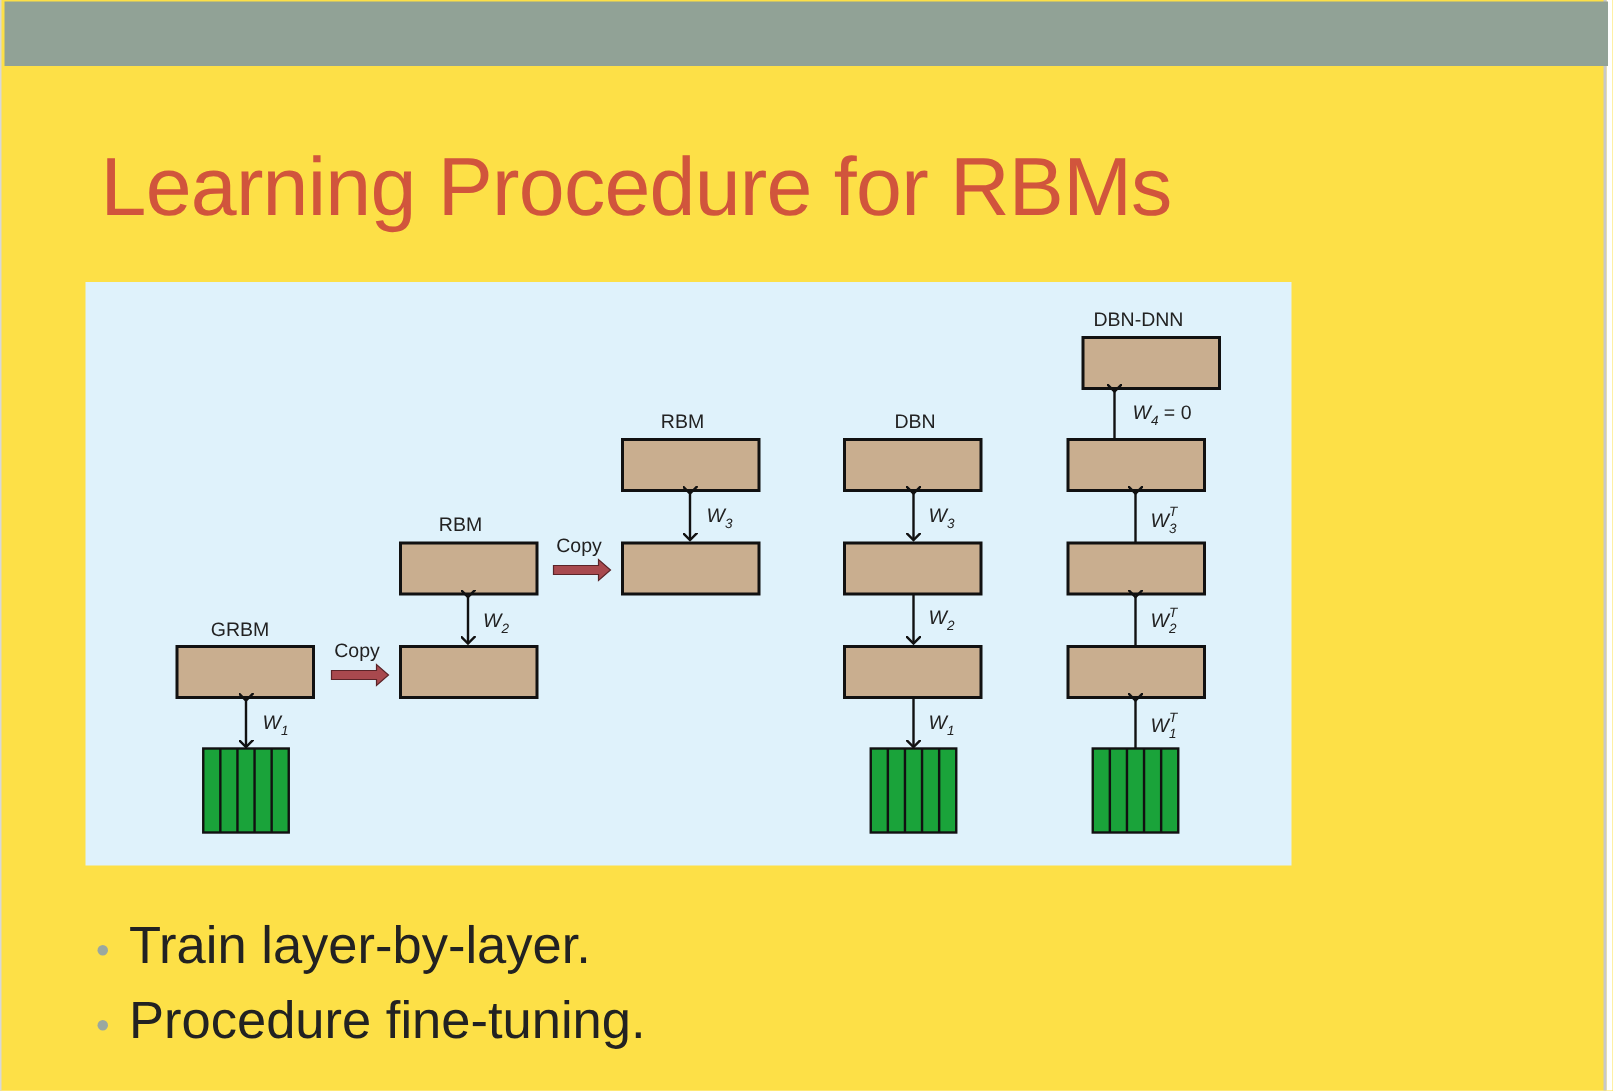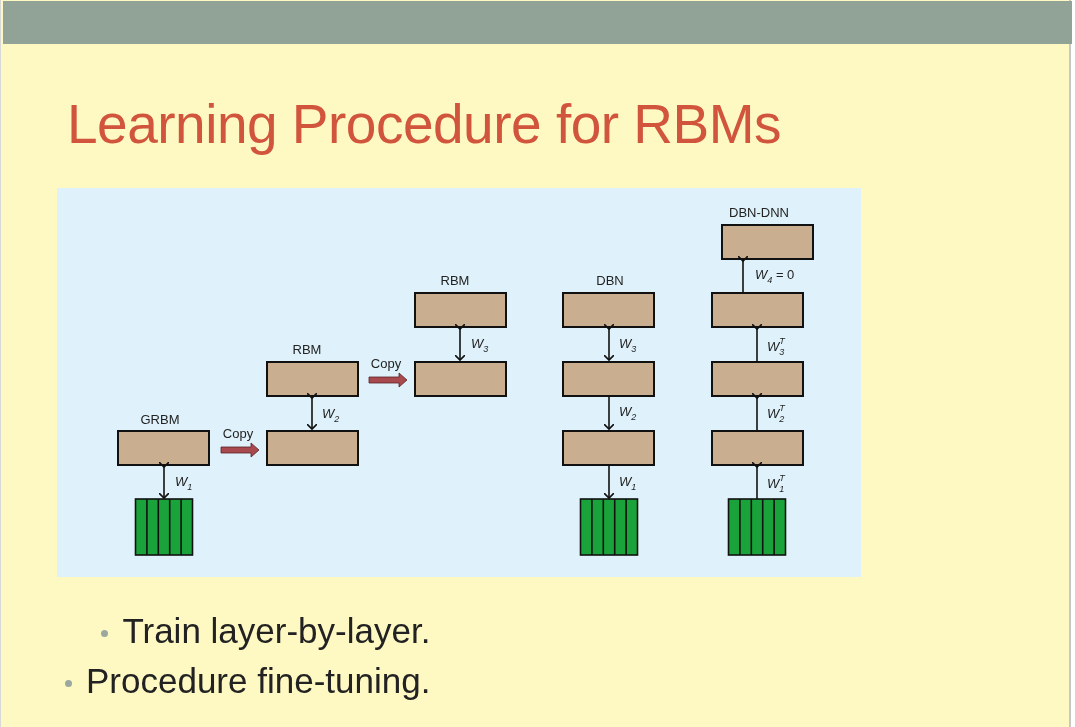"Learning Procedure for RBMs" .slide { background: #fef9c3 -> #fde047 }
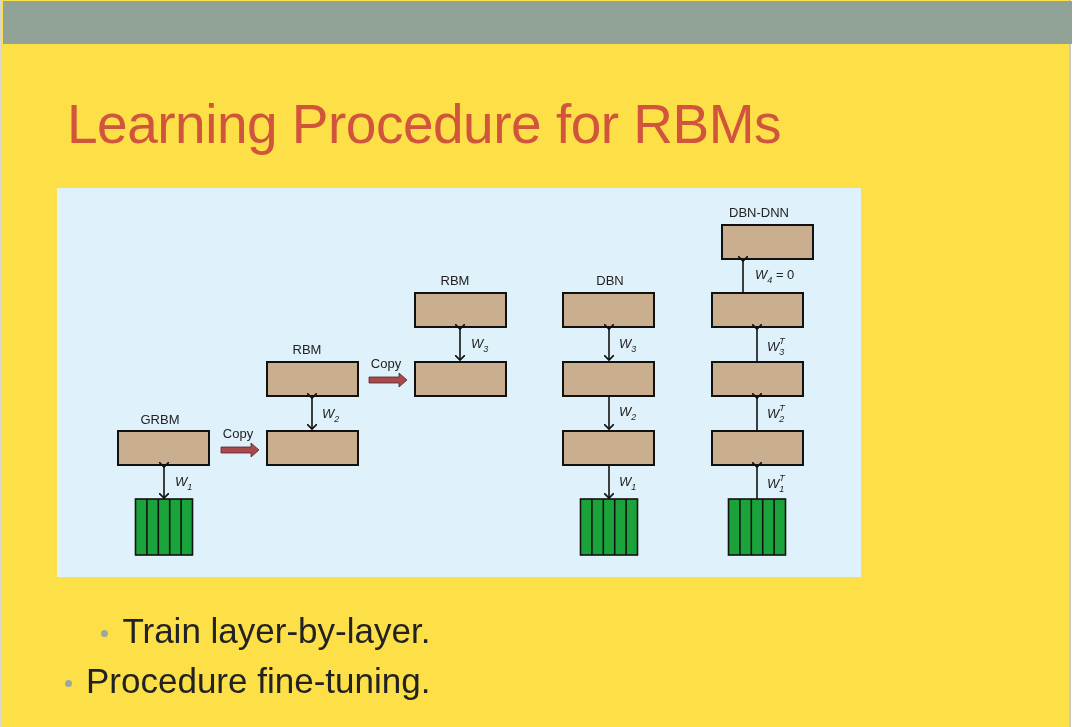"Train layer-by-layer." .bullet { justify-content: flex-end -> none }
